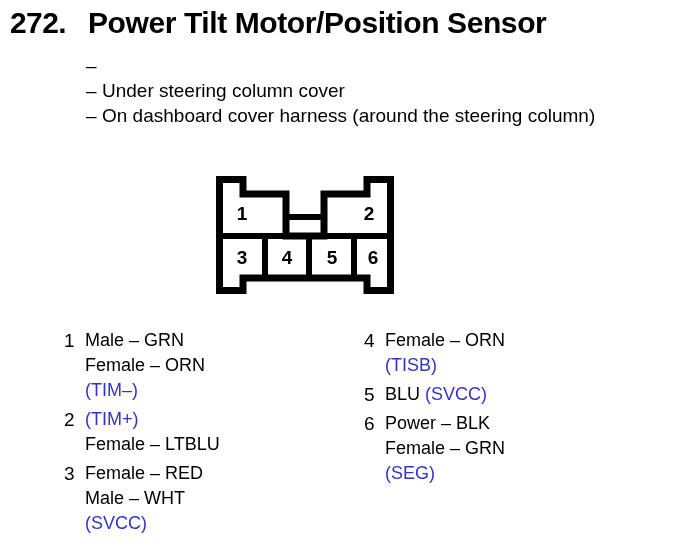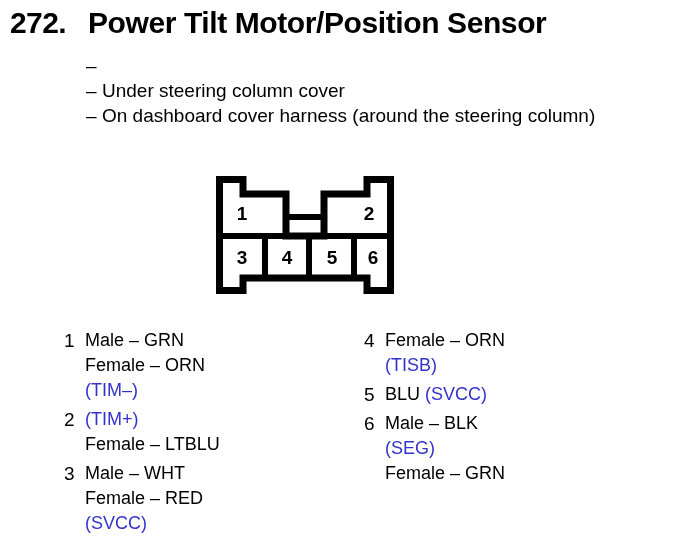"Male – BLK" div.legend-line { text: Male -> Power }
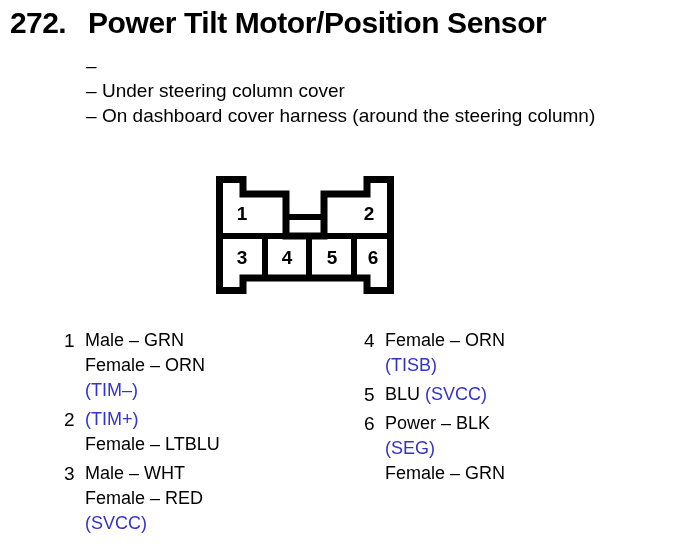"(SEG)" div.legend-line { order: before "Female – GRN" -> after "Female – GRN" }
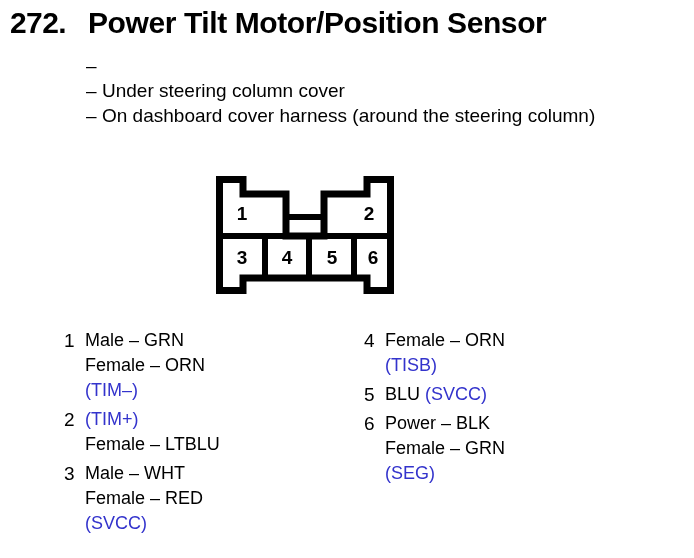"Male – WHT" div.legend-line { order: before "Female – RED" -> after "Female – RED" }
